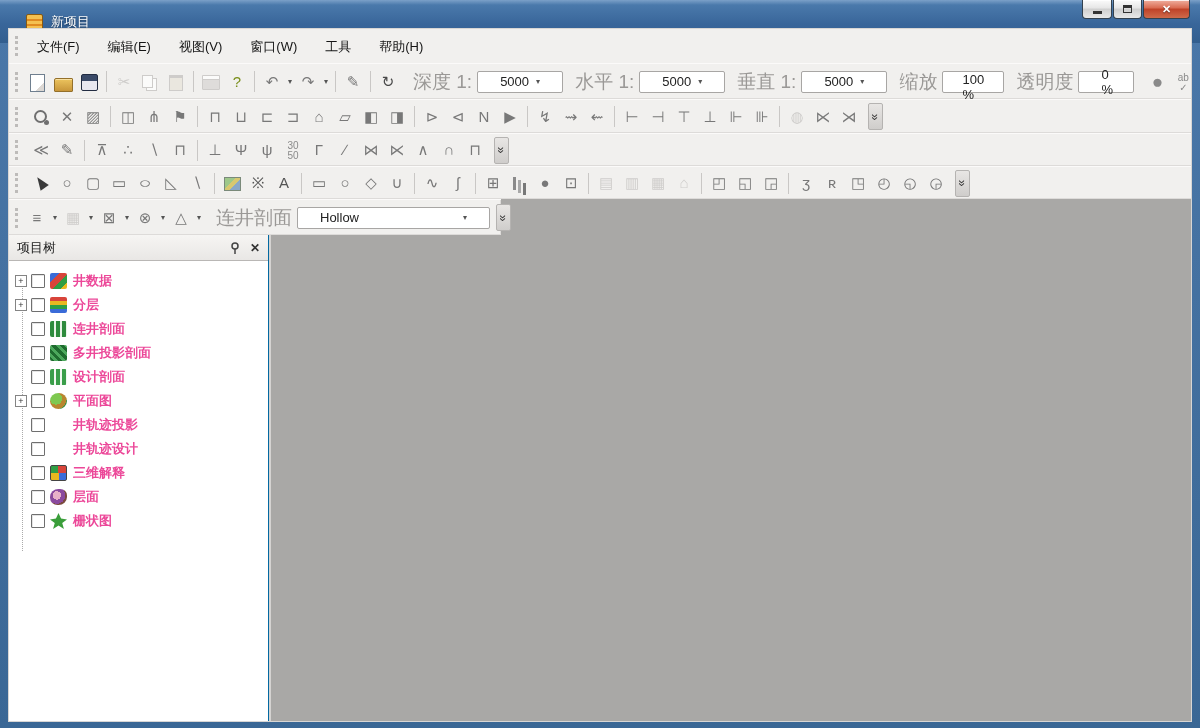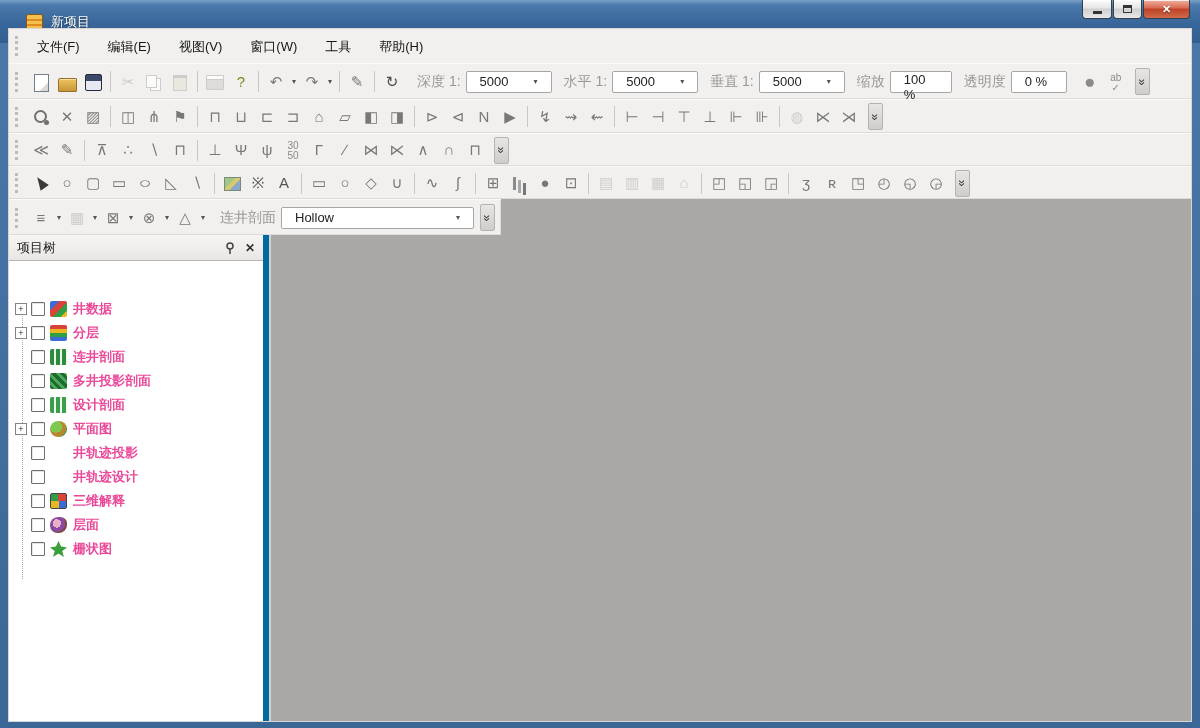"深度 1:" .tb-label { font-size: 14px -> 19px }
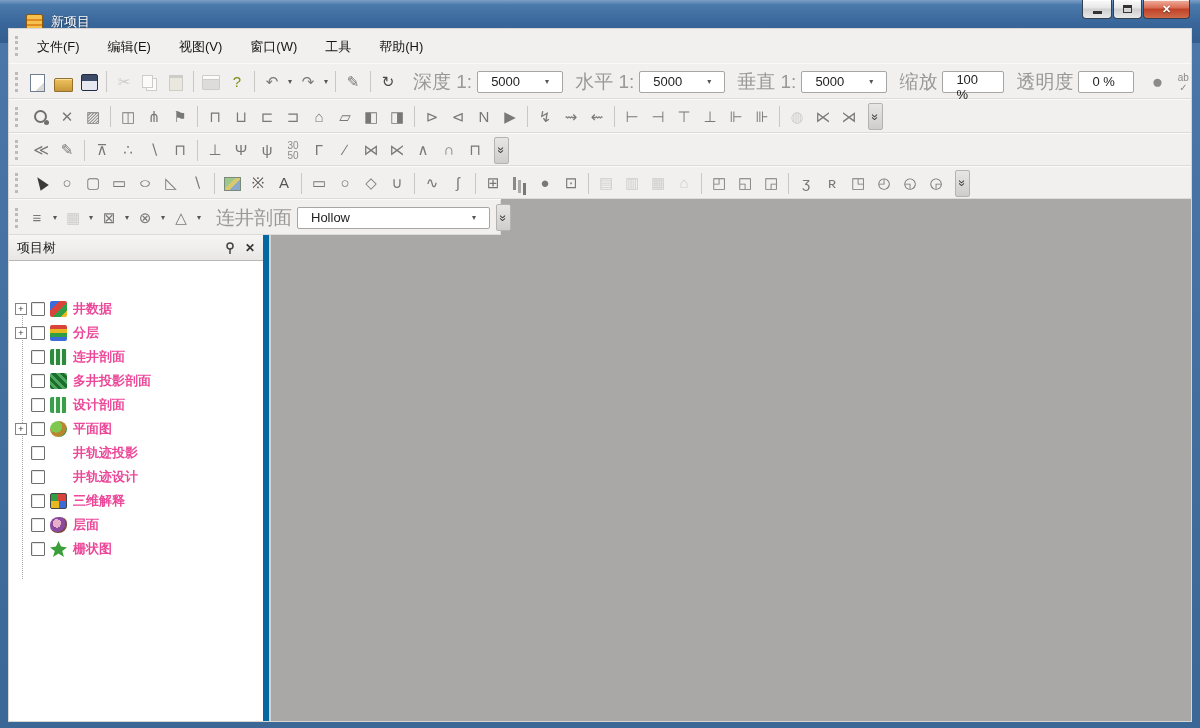"5000" .combo { padding: 0 13px -> 0 22px }
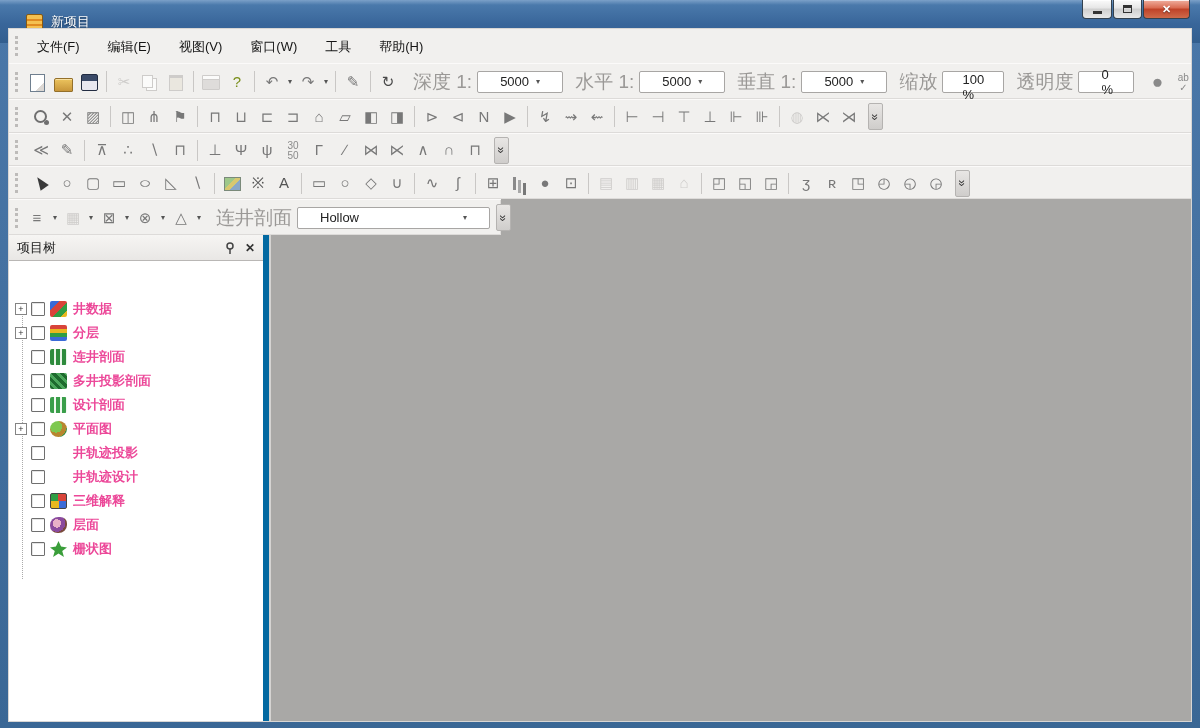"项目树" .panel { border-right: 6px solid #0369a1 -> 1px solid #0369a1; gap: 28px -> none }
